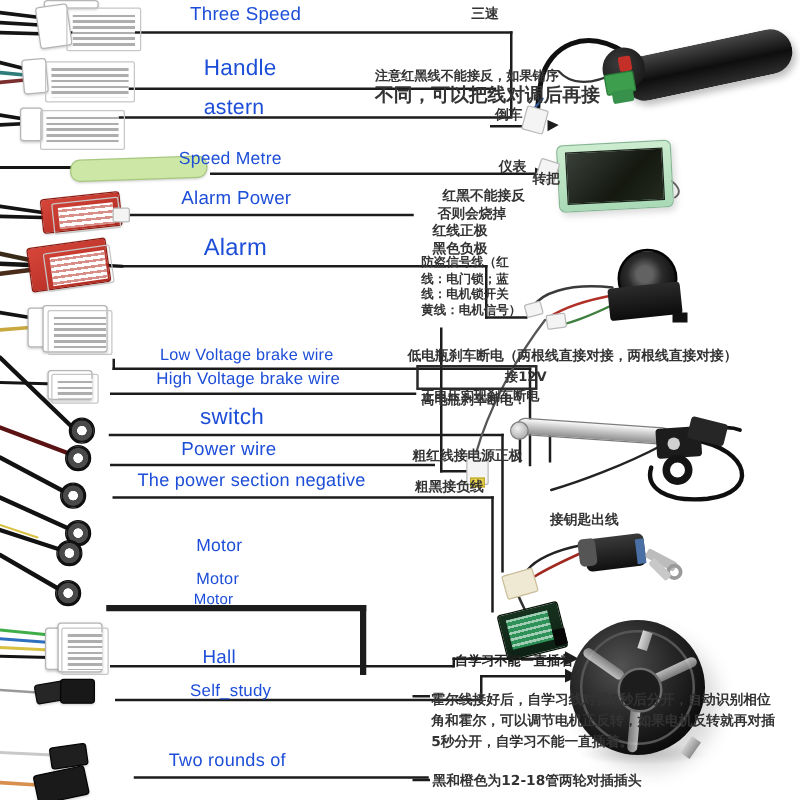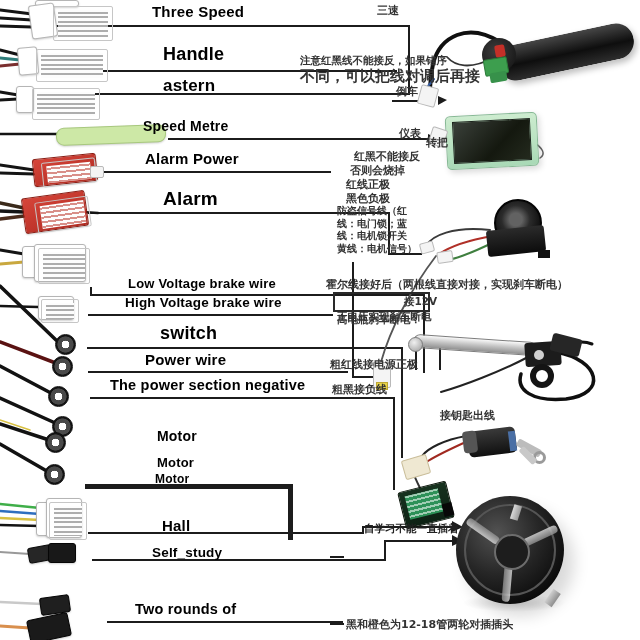"Three Speed" .en { color: #000000 -> #1d4ed8; font-weight: 700 -> 400 }
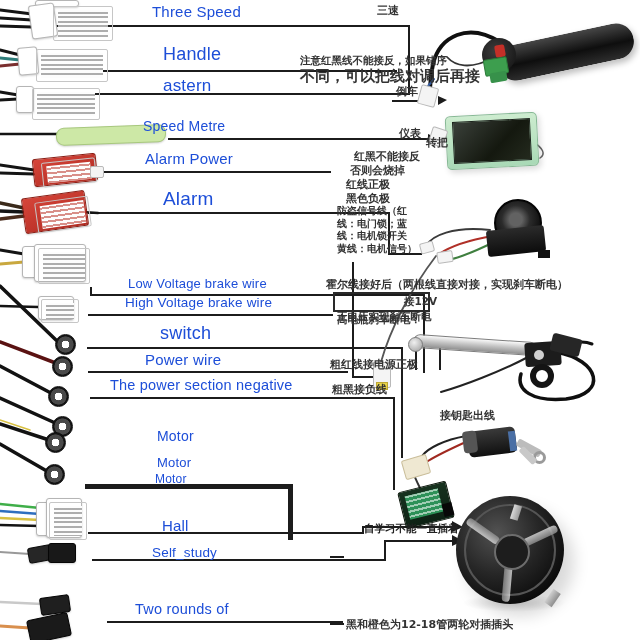"霍尔线接好后（两根线直接对接，实现刹车断电）" div.zh { text: 霍尔线接好后（两根线直接对接，实现刹车断电 -> 低电瓶刹车断电（两根线直接对接，两根线直接对接 }
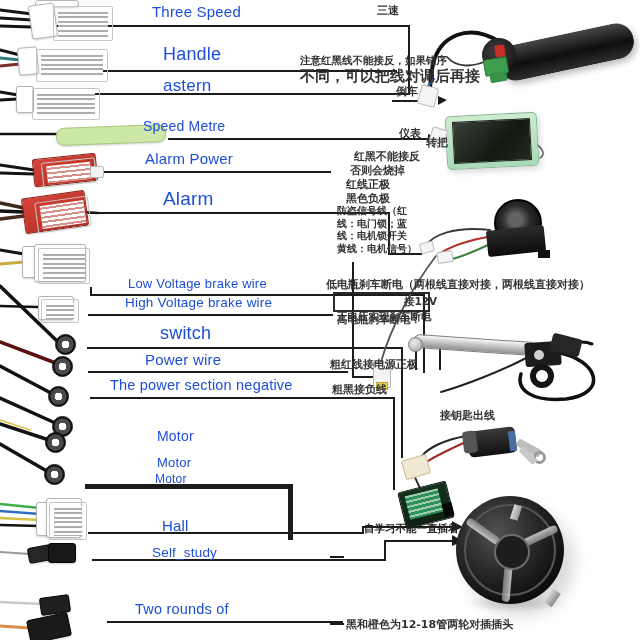"霍尔线接好后，自学习线对插5秒后分开，自动识别相位角和霍尔，可以调节电机正反转，" div.zh { html: none -> <div>霍尔线接好后，自学习线对插5秒后分开，自动识别相位角和霍尔，可以调节电机正反转，如果电机反转就再对插5秒分开，自学习不能一直插着。</div> }
